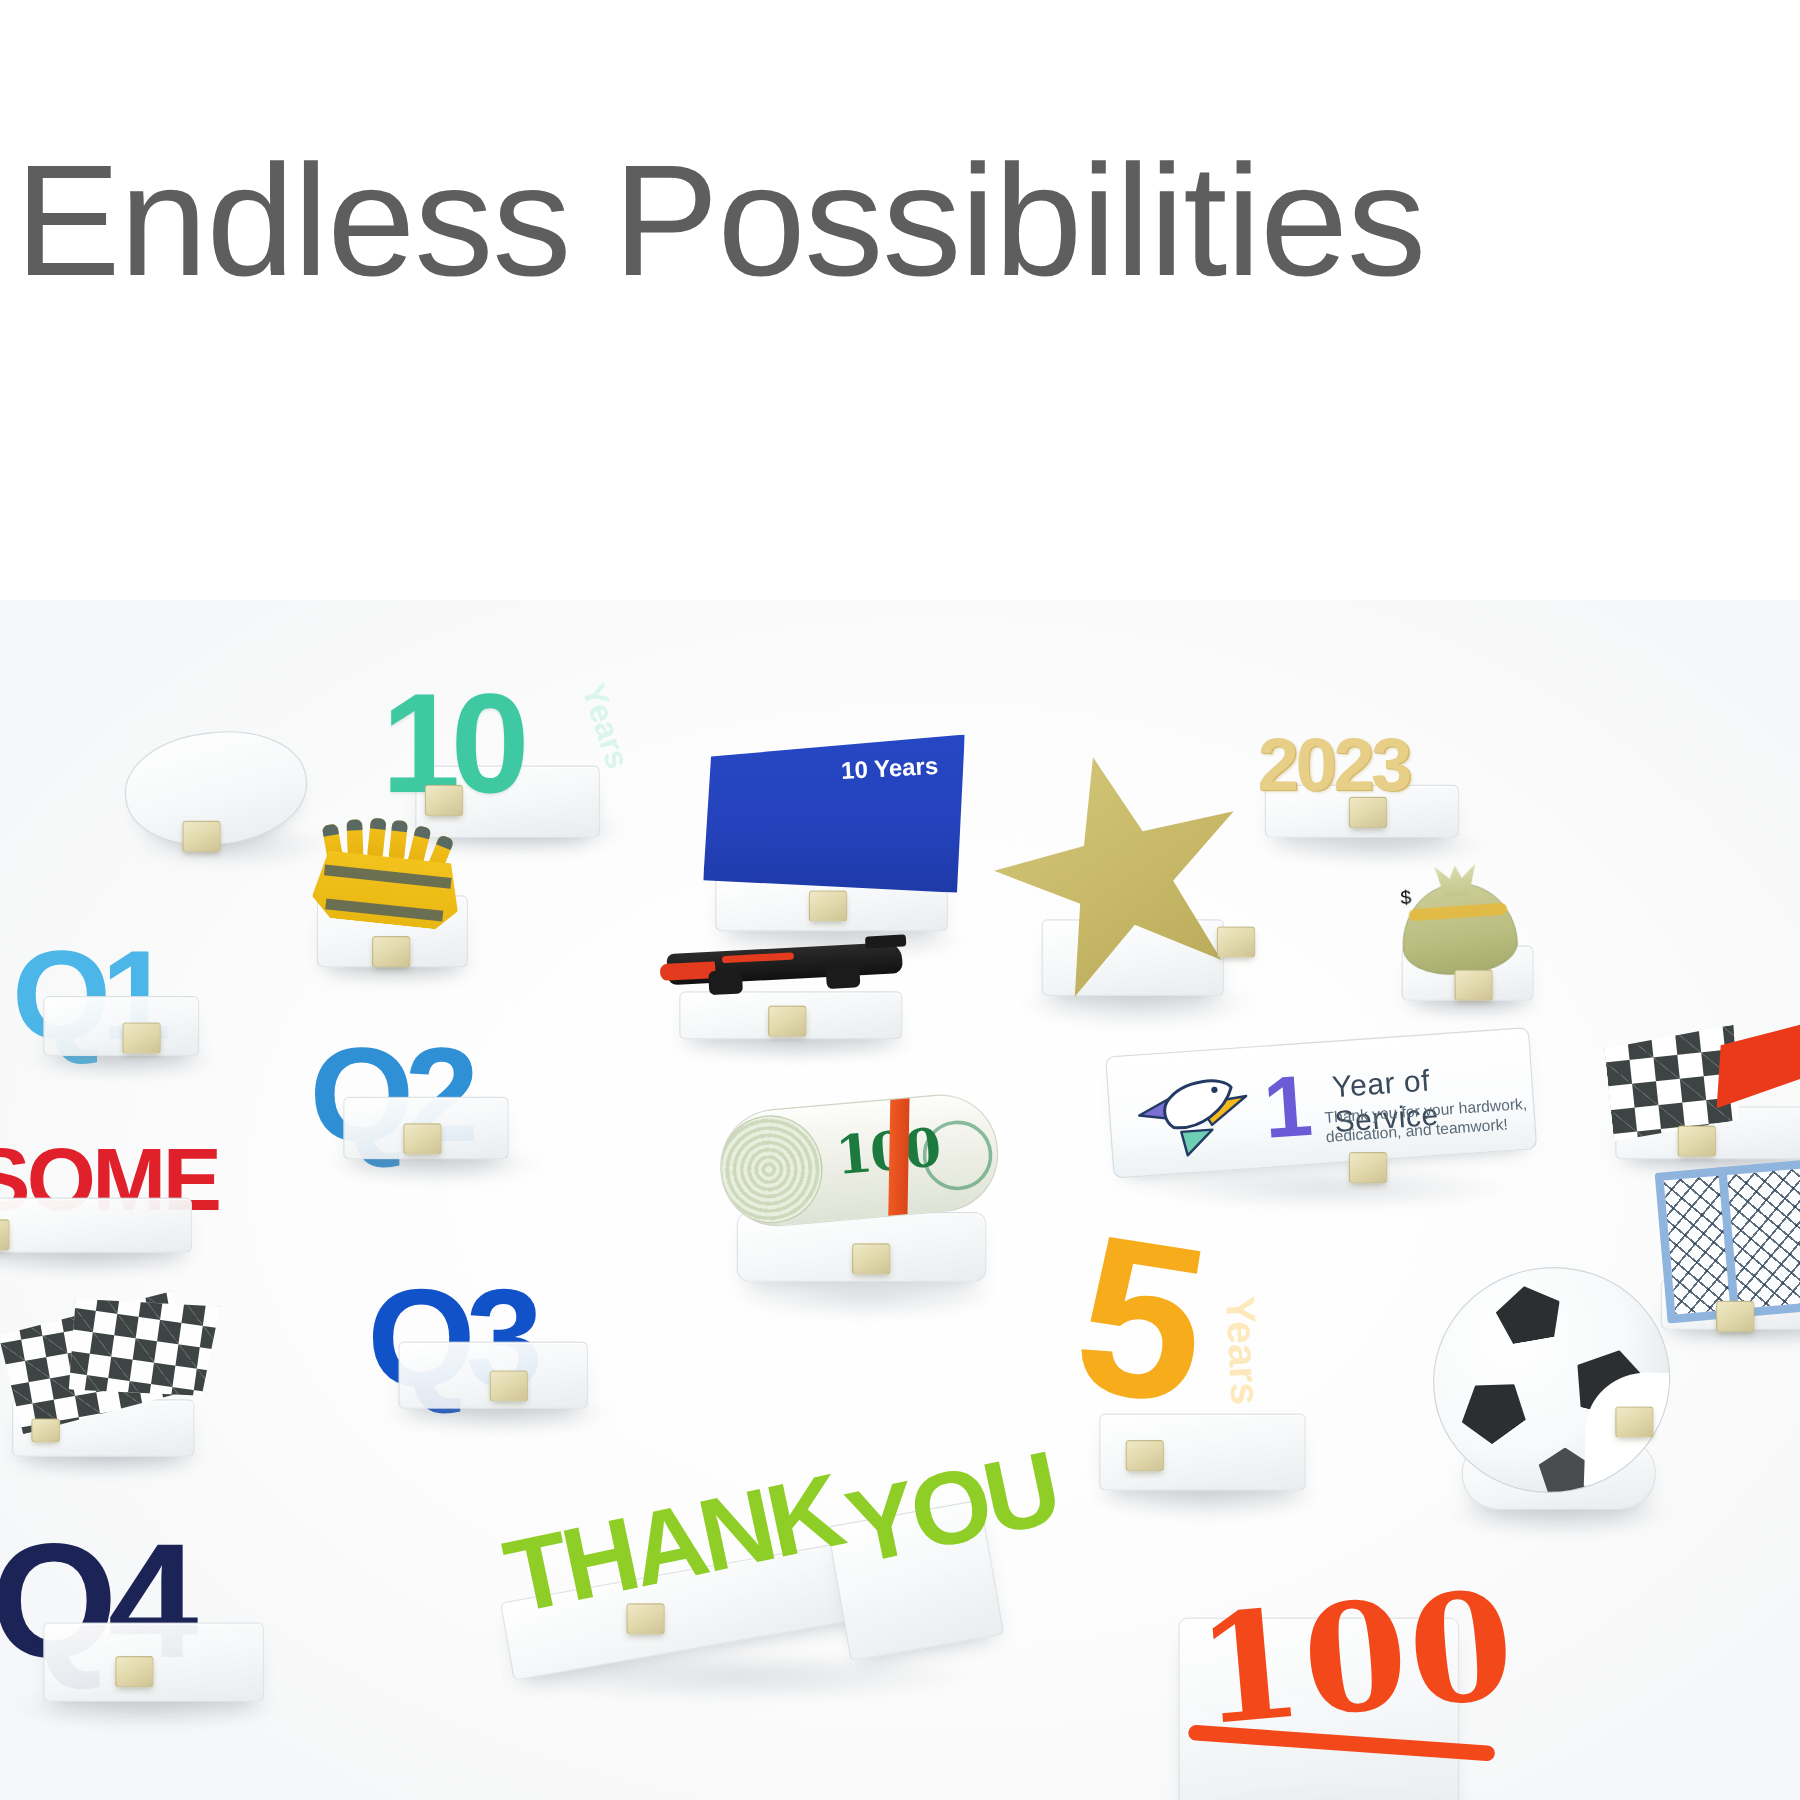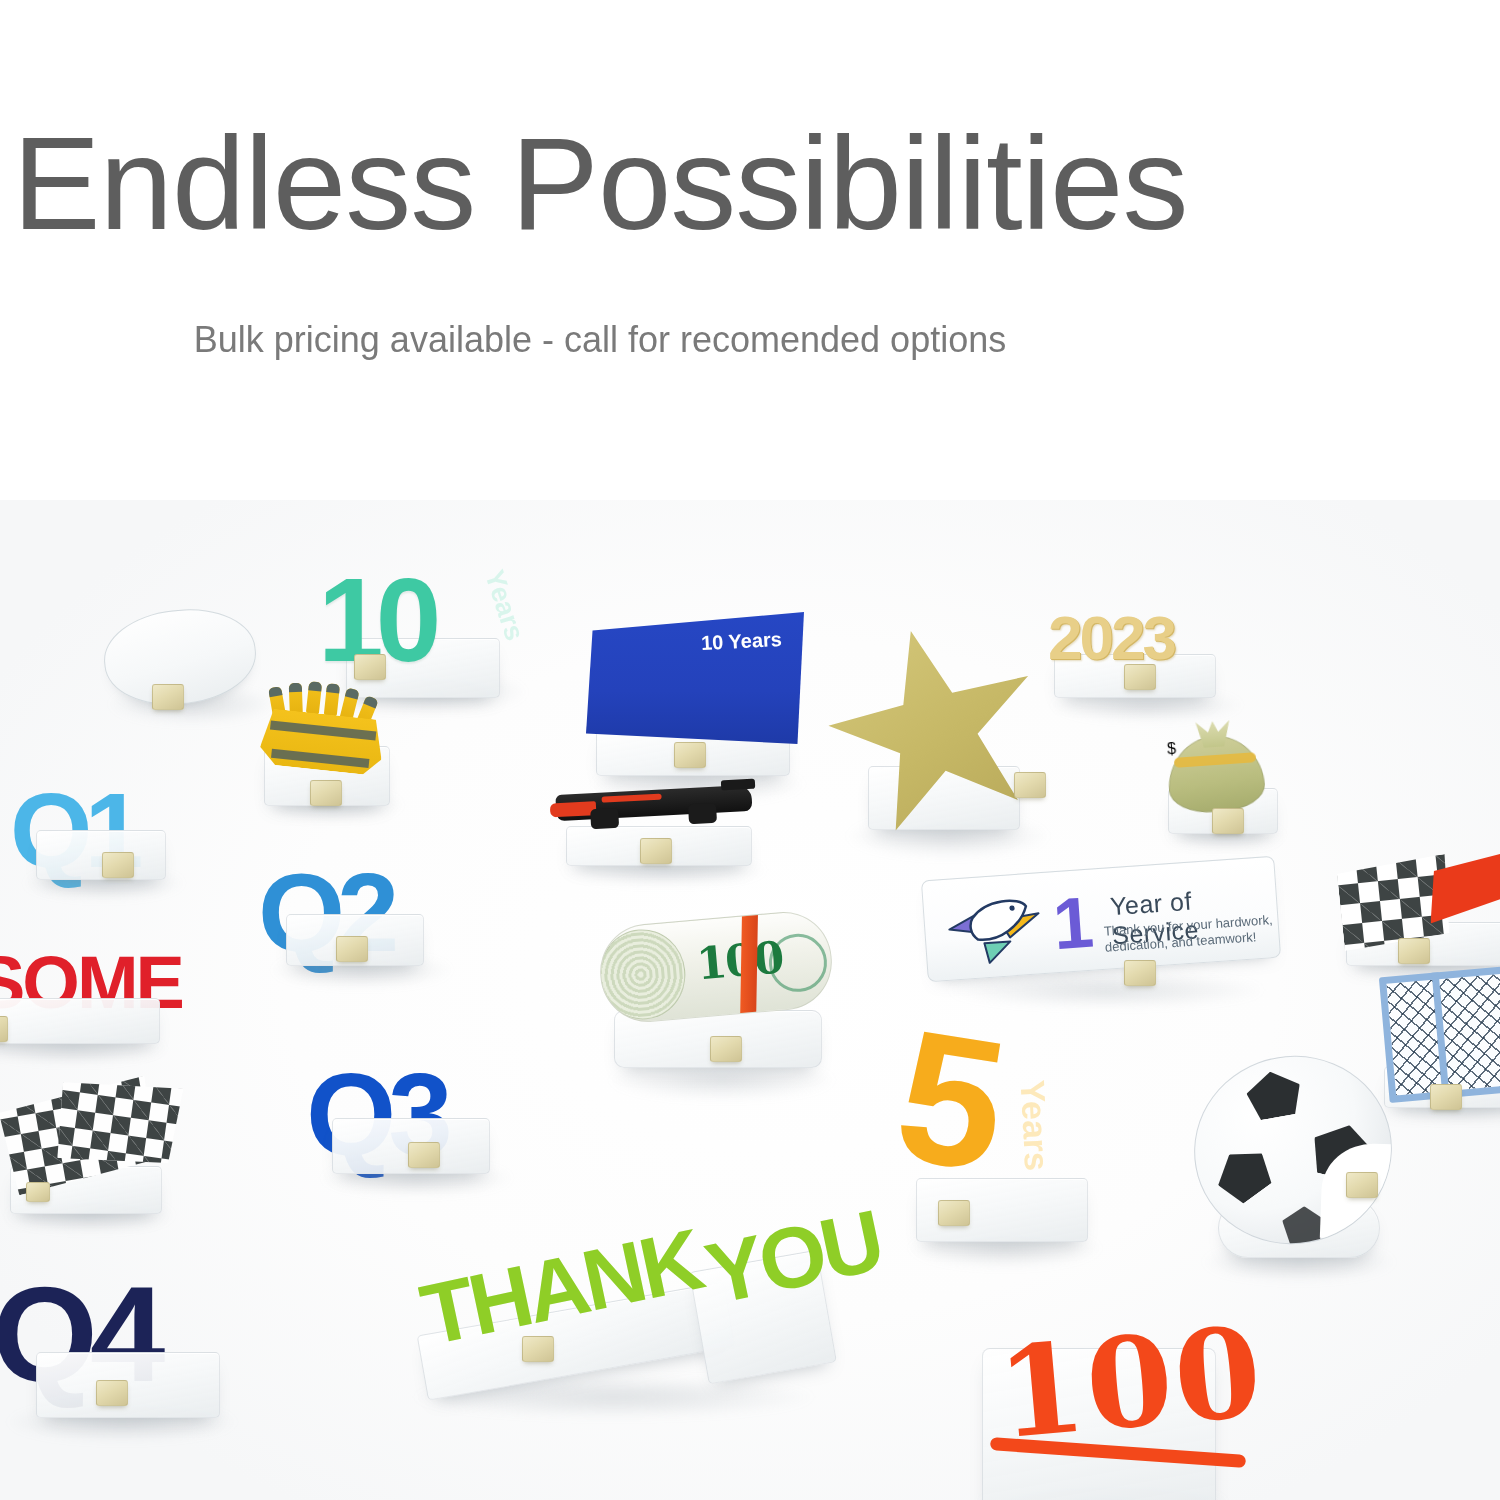"Bulk pricing available - call" div.tagline { html: <div>Bulk pricing available - call for recomended options</div> -> none }
